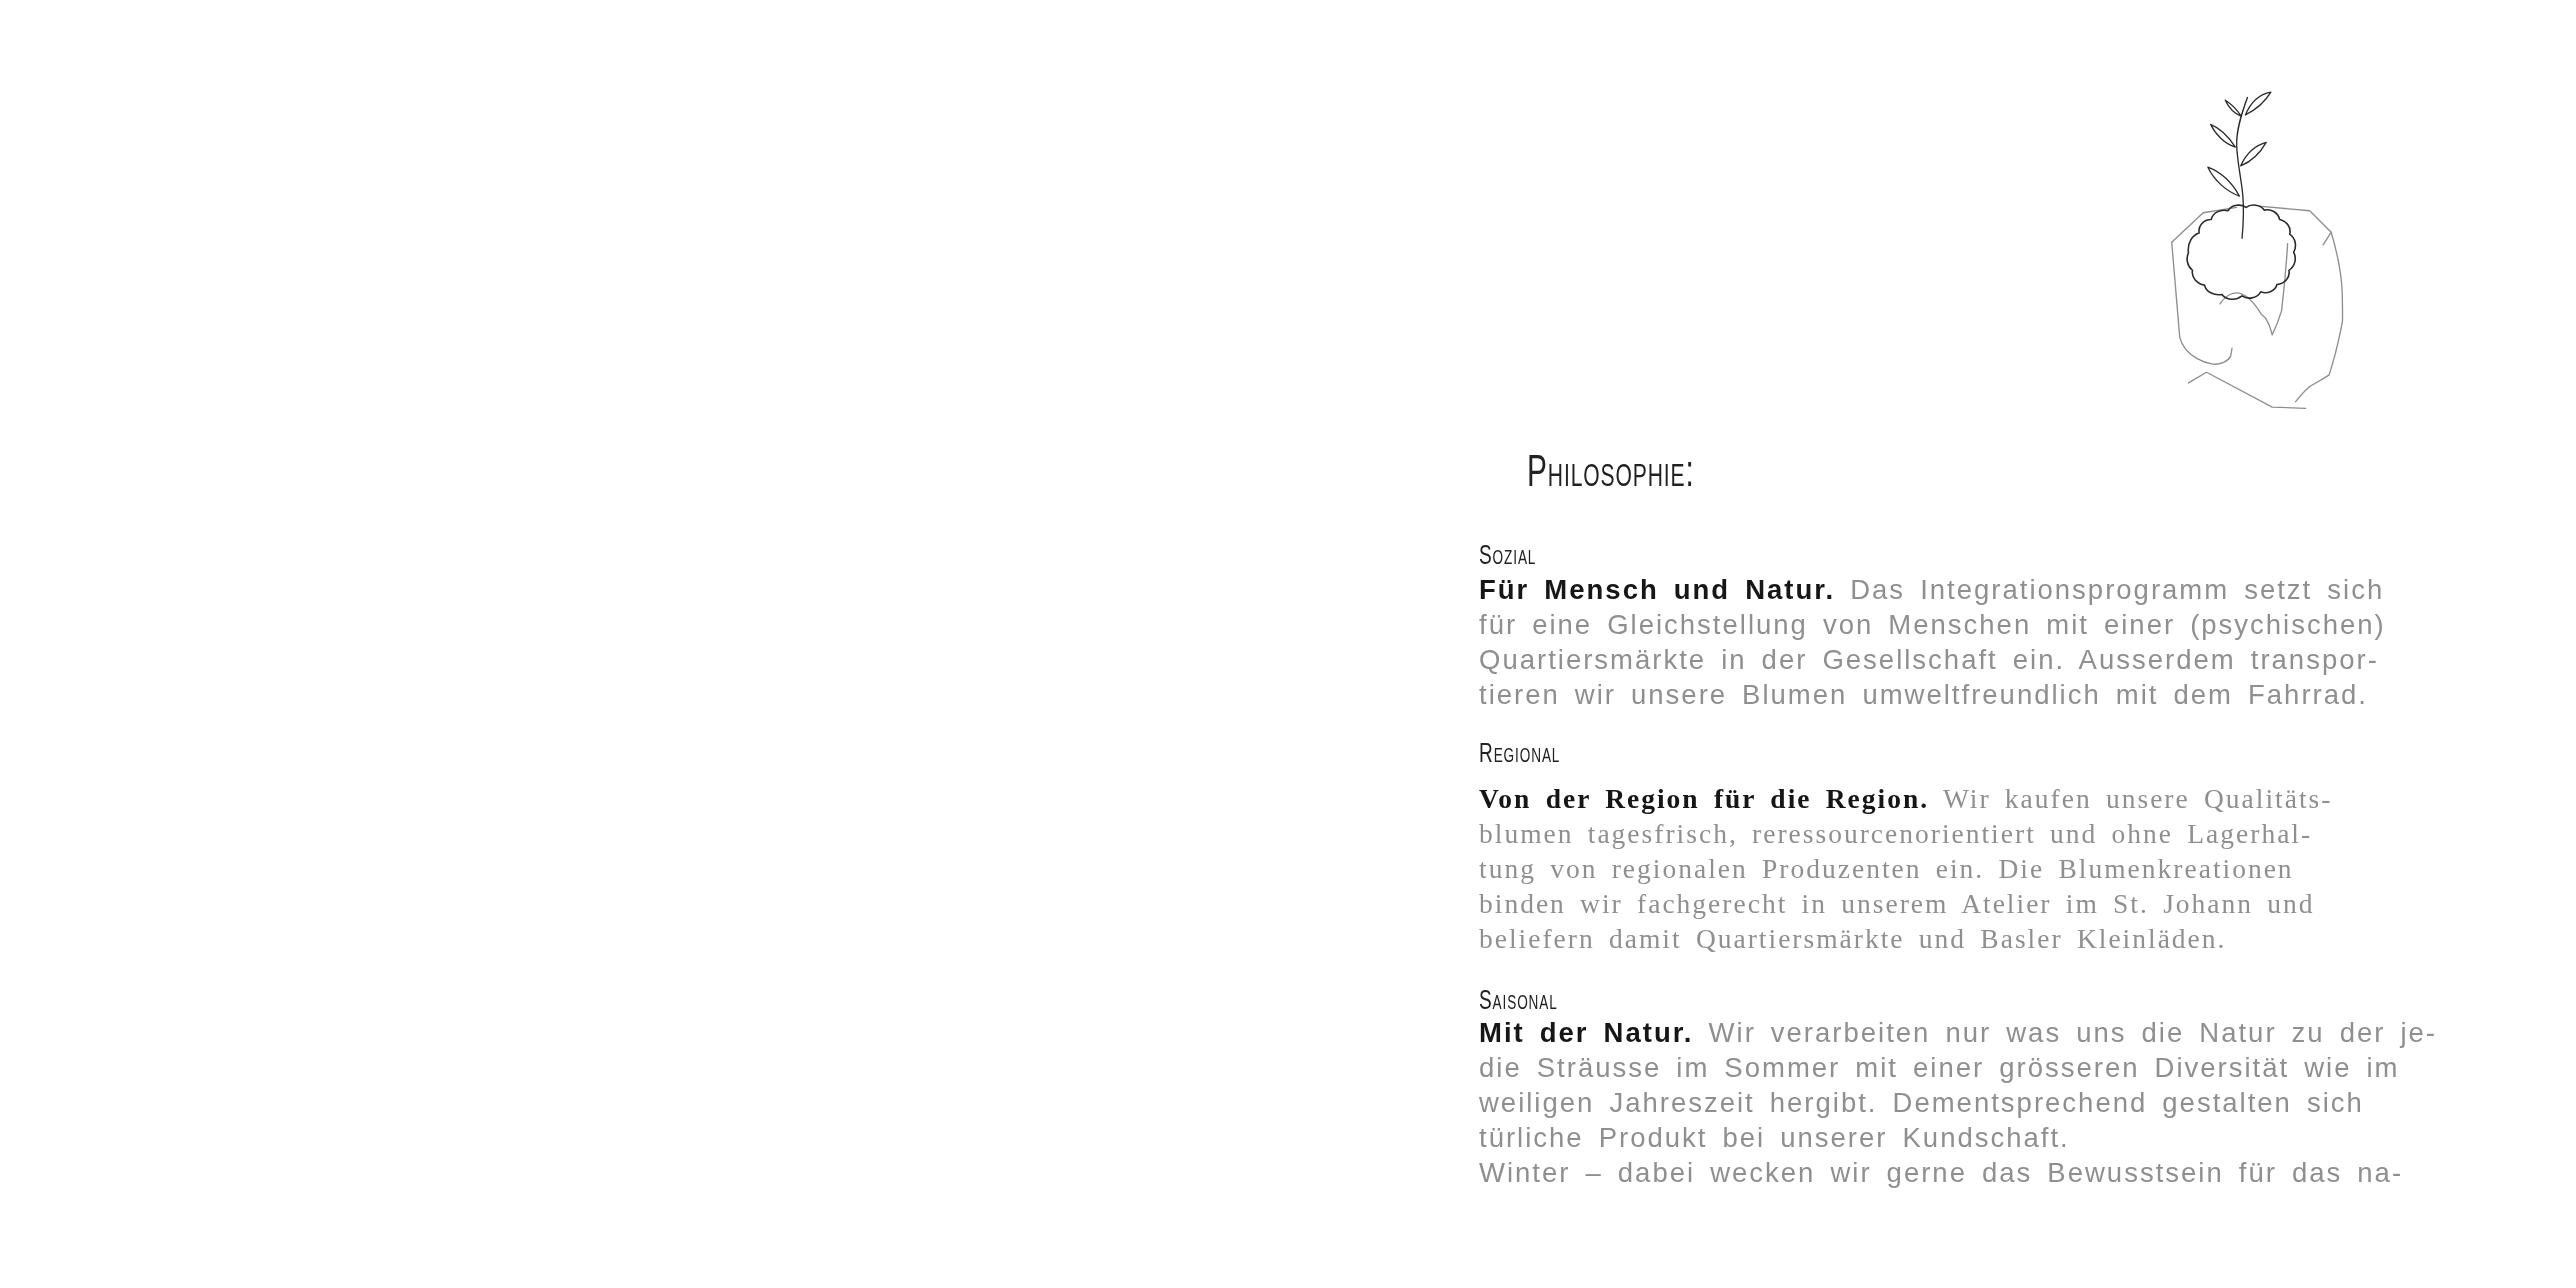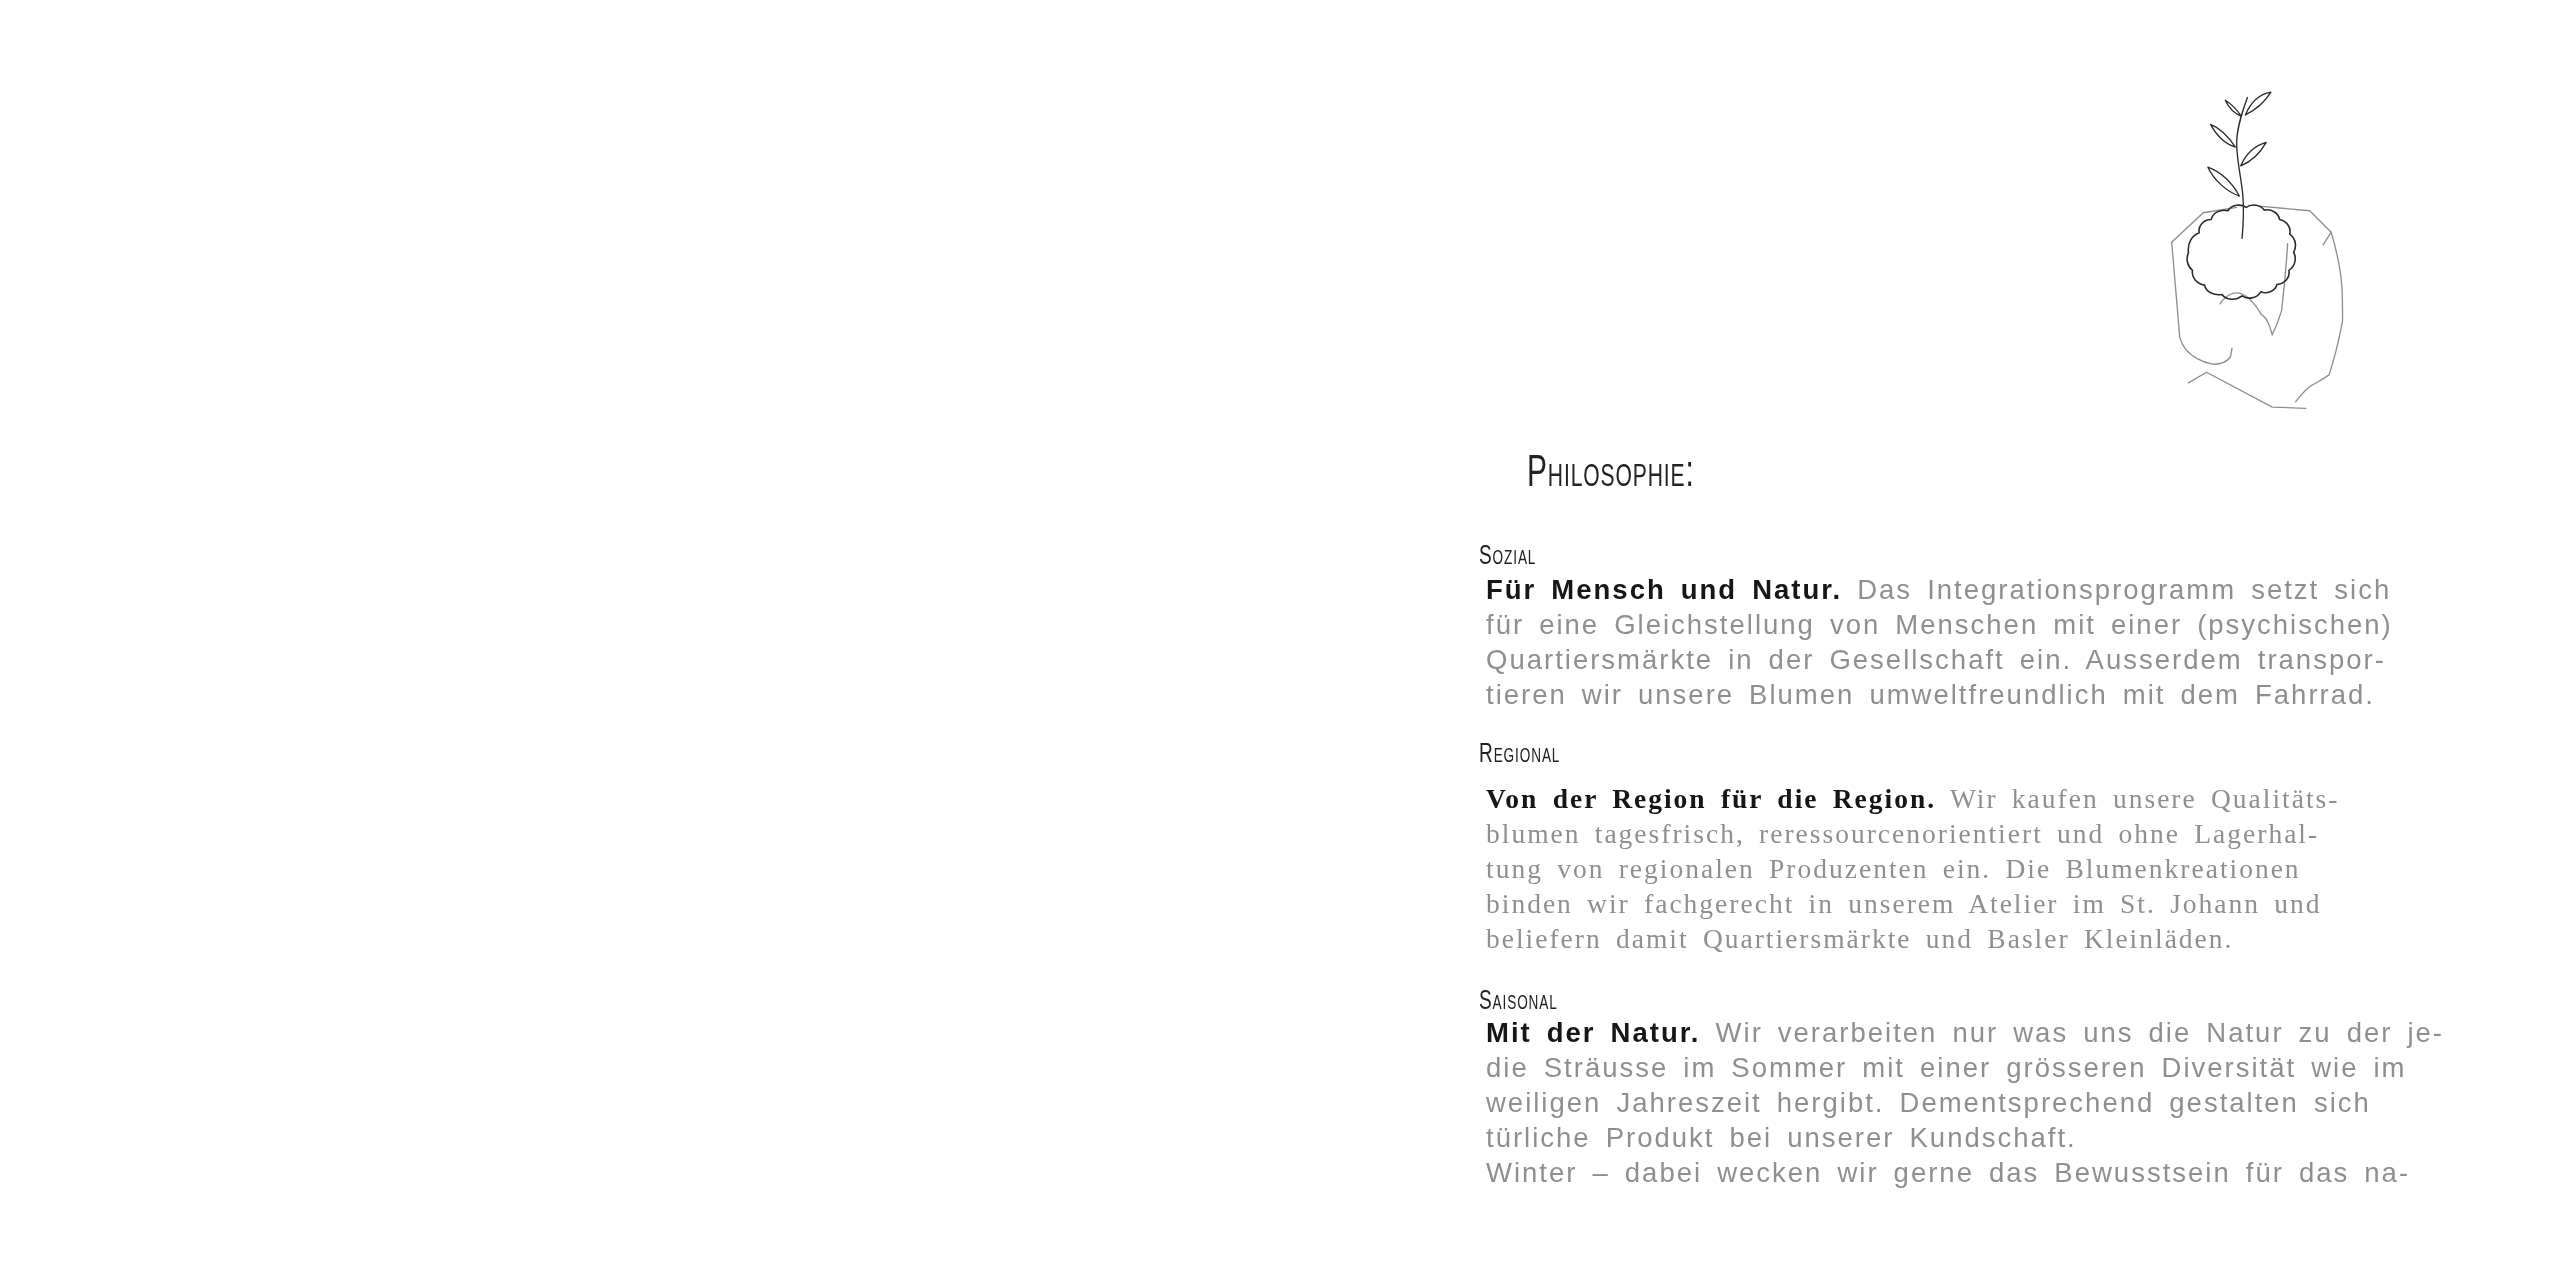"Für Mensch und Natur. Das" .pline { margin-left: 7px -> none }
